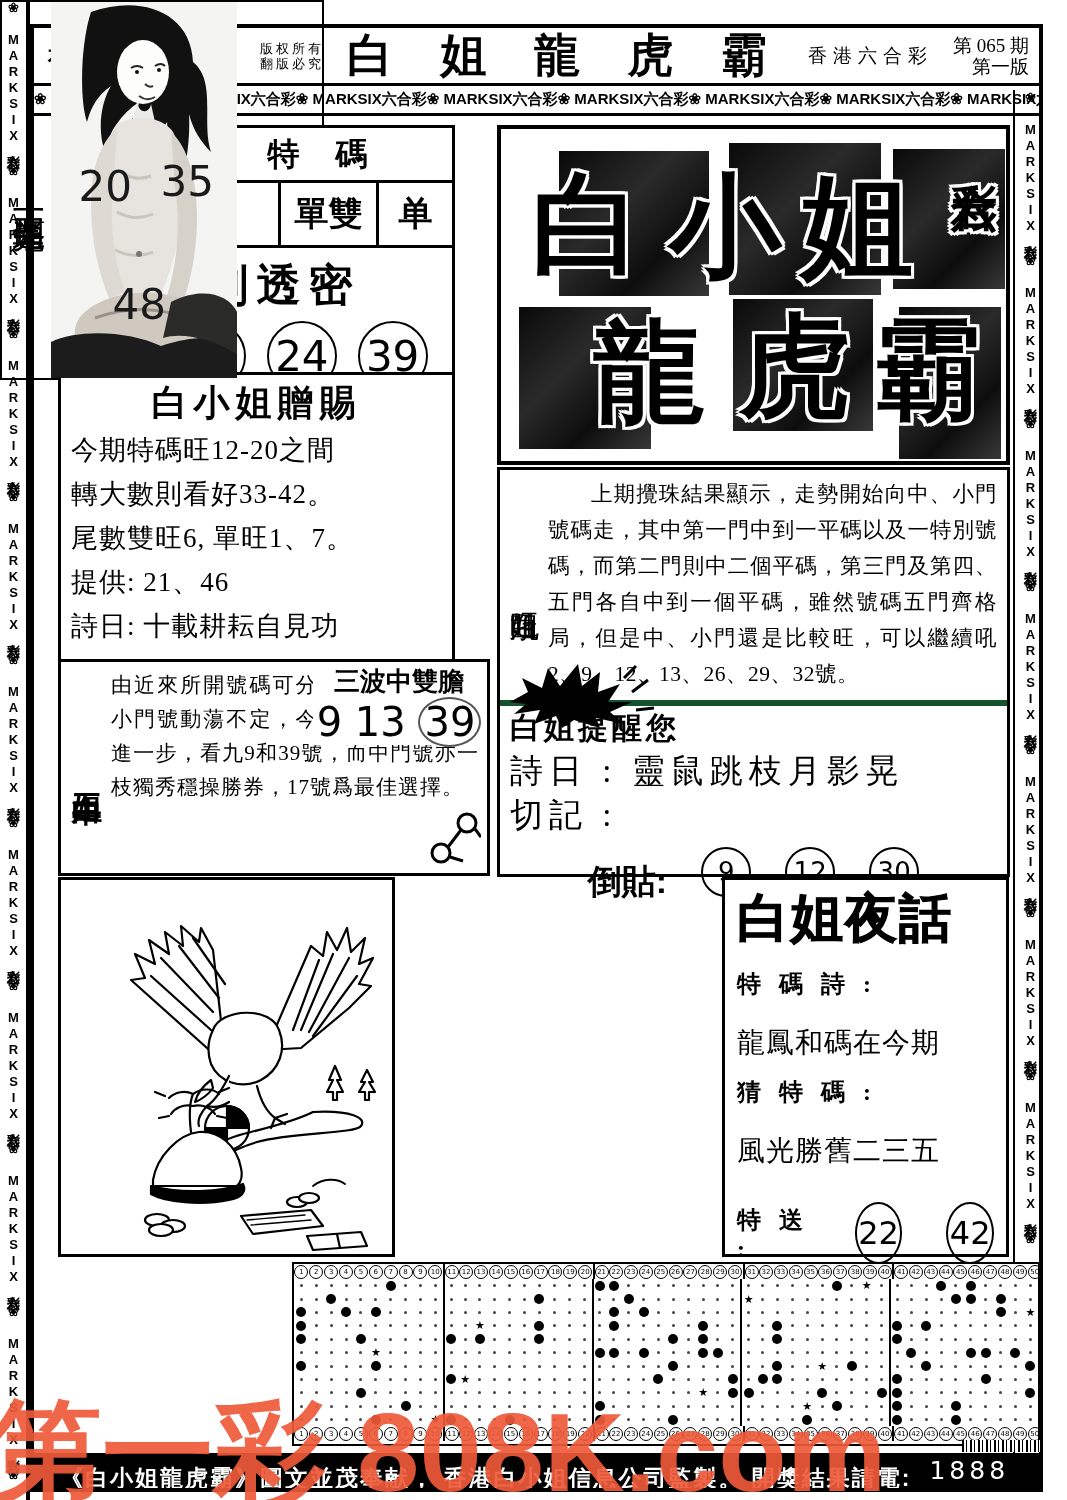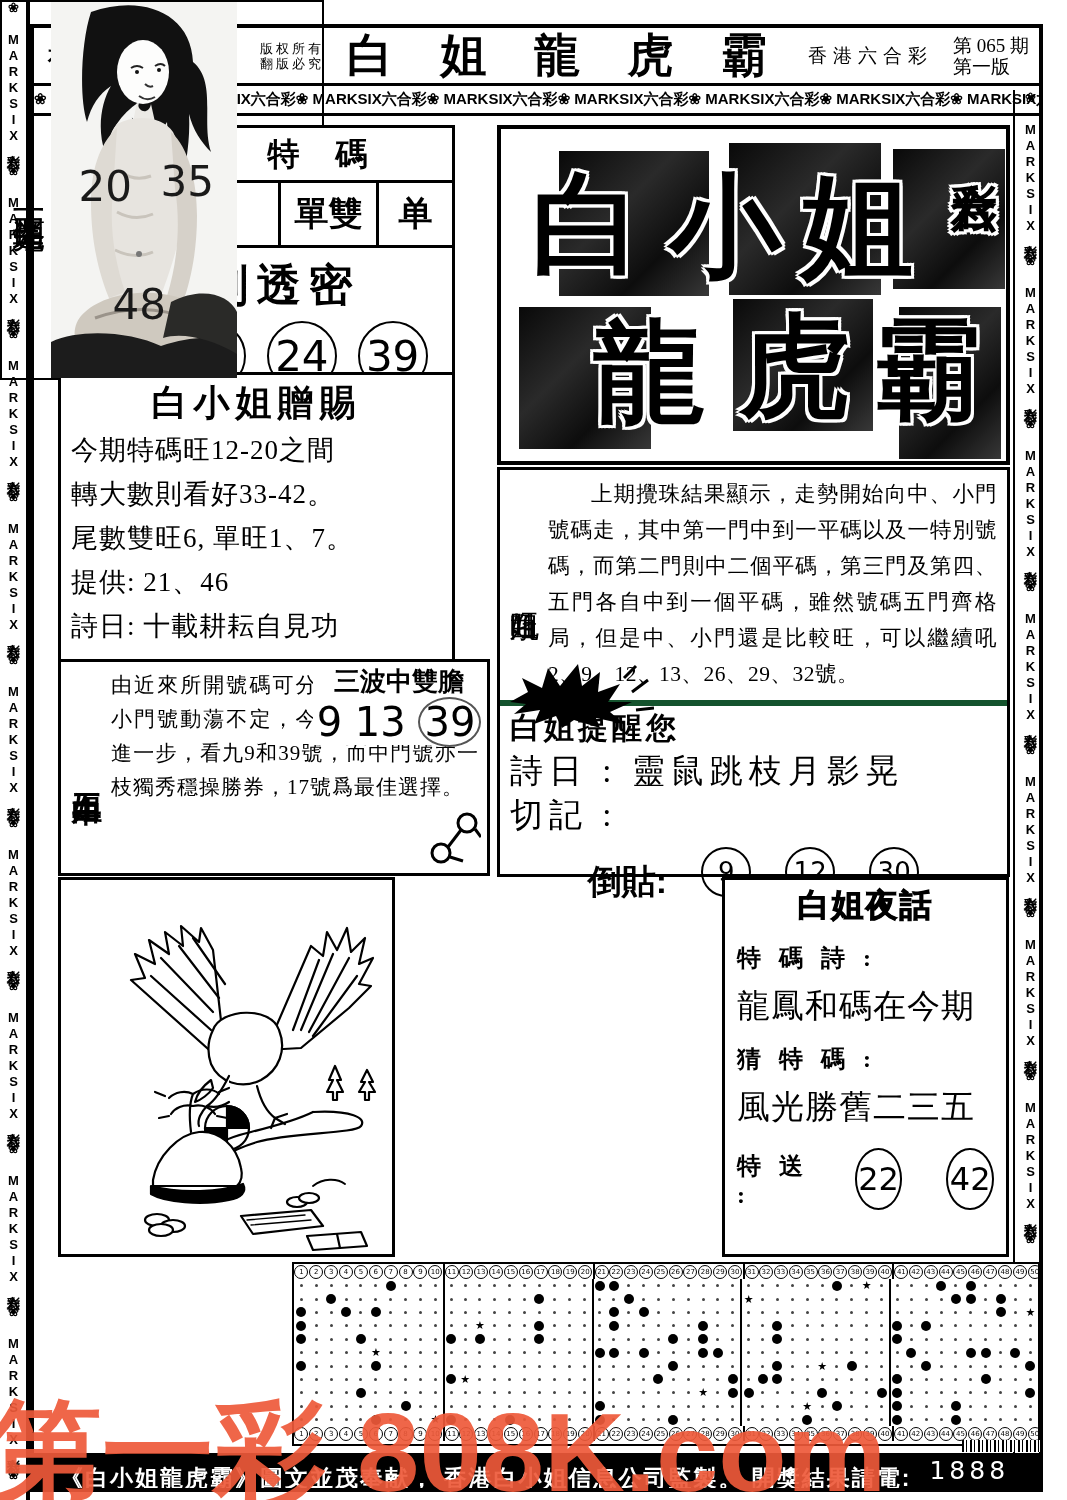"第 065 期" #hdr-issue { text-align: left -> right }
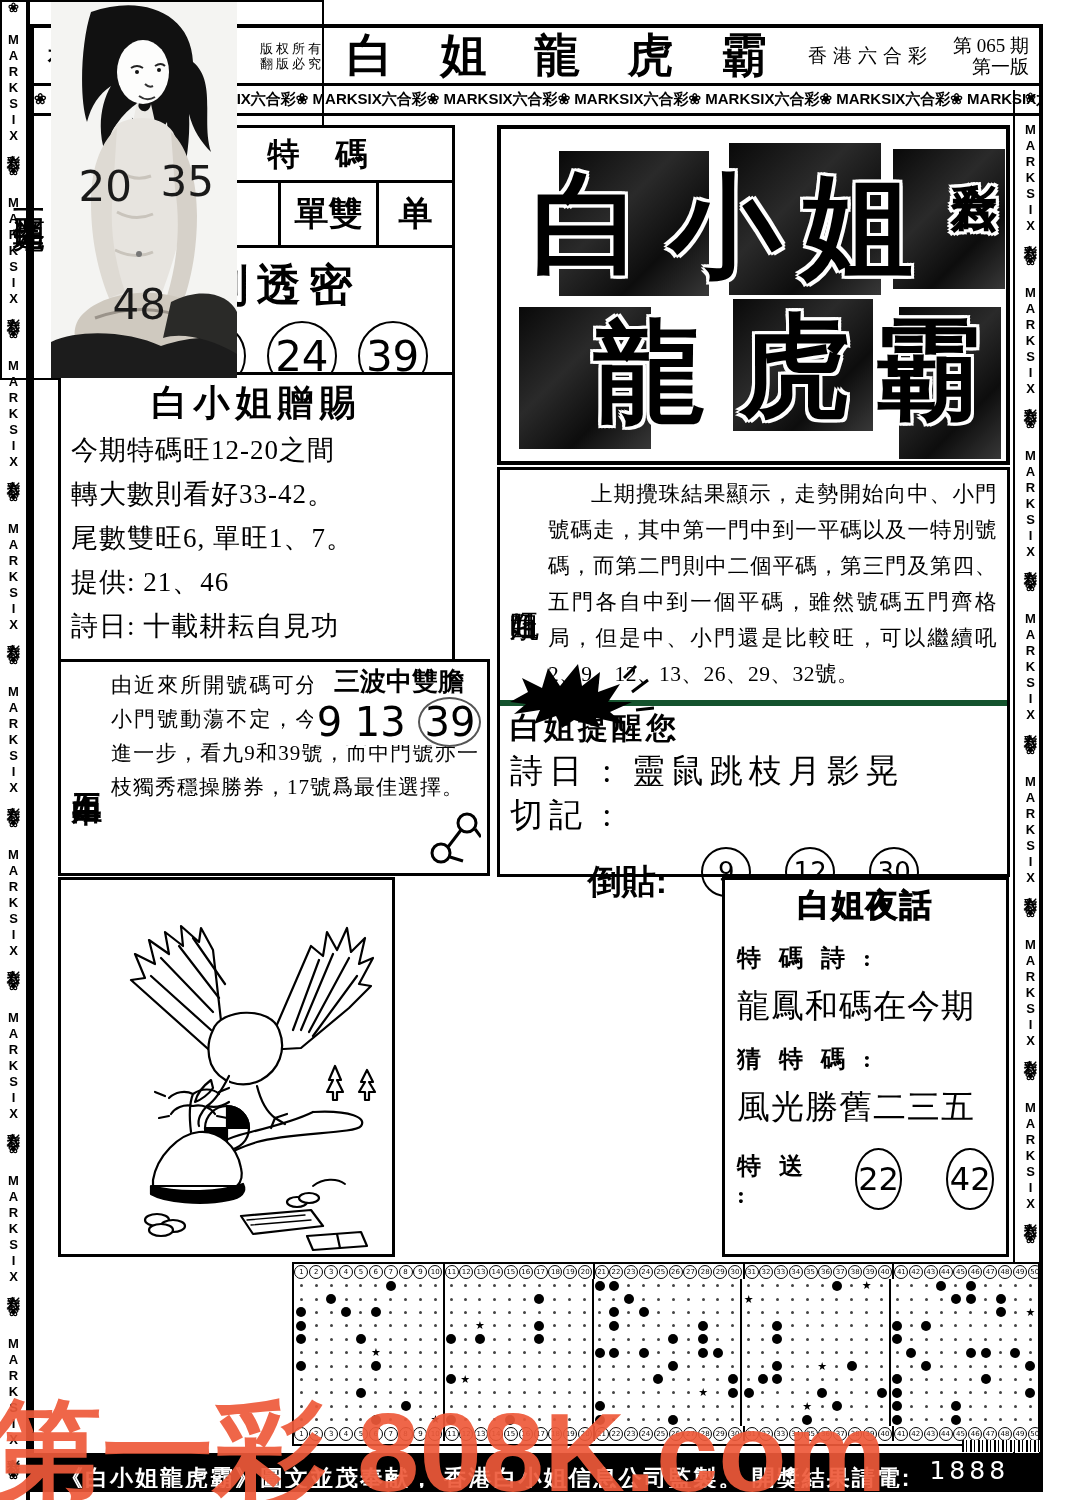"白姐夜話" #night-title { font-size: 32px -> 52px; text-align: center -> left }
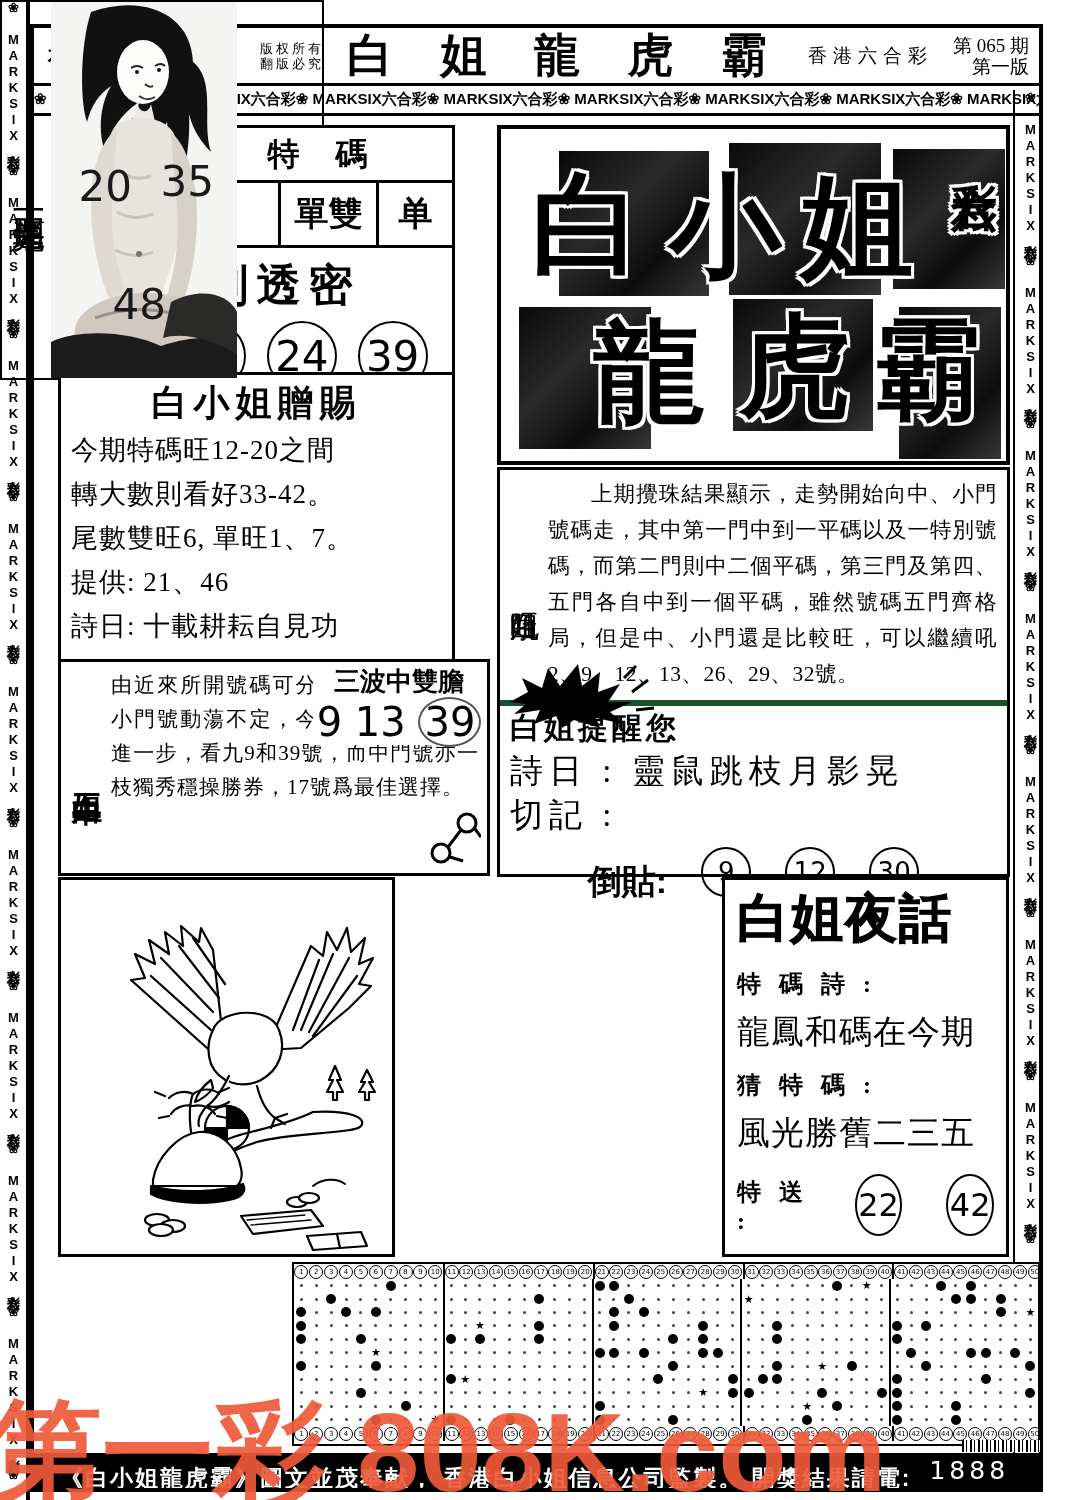"龍鳳和碼在今期" .night-big { font-size: 33px -> 28px; margin-top: 10px -> 24px }
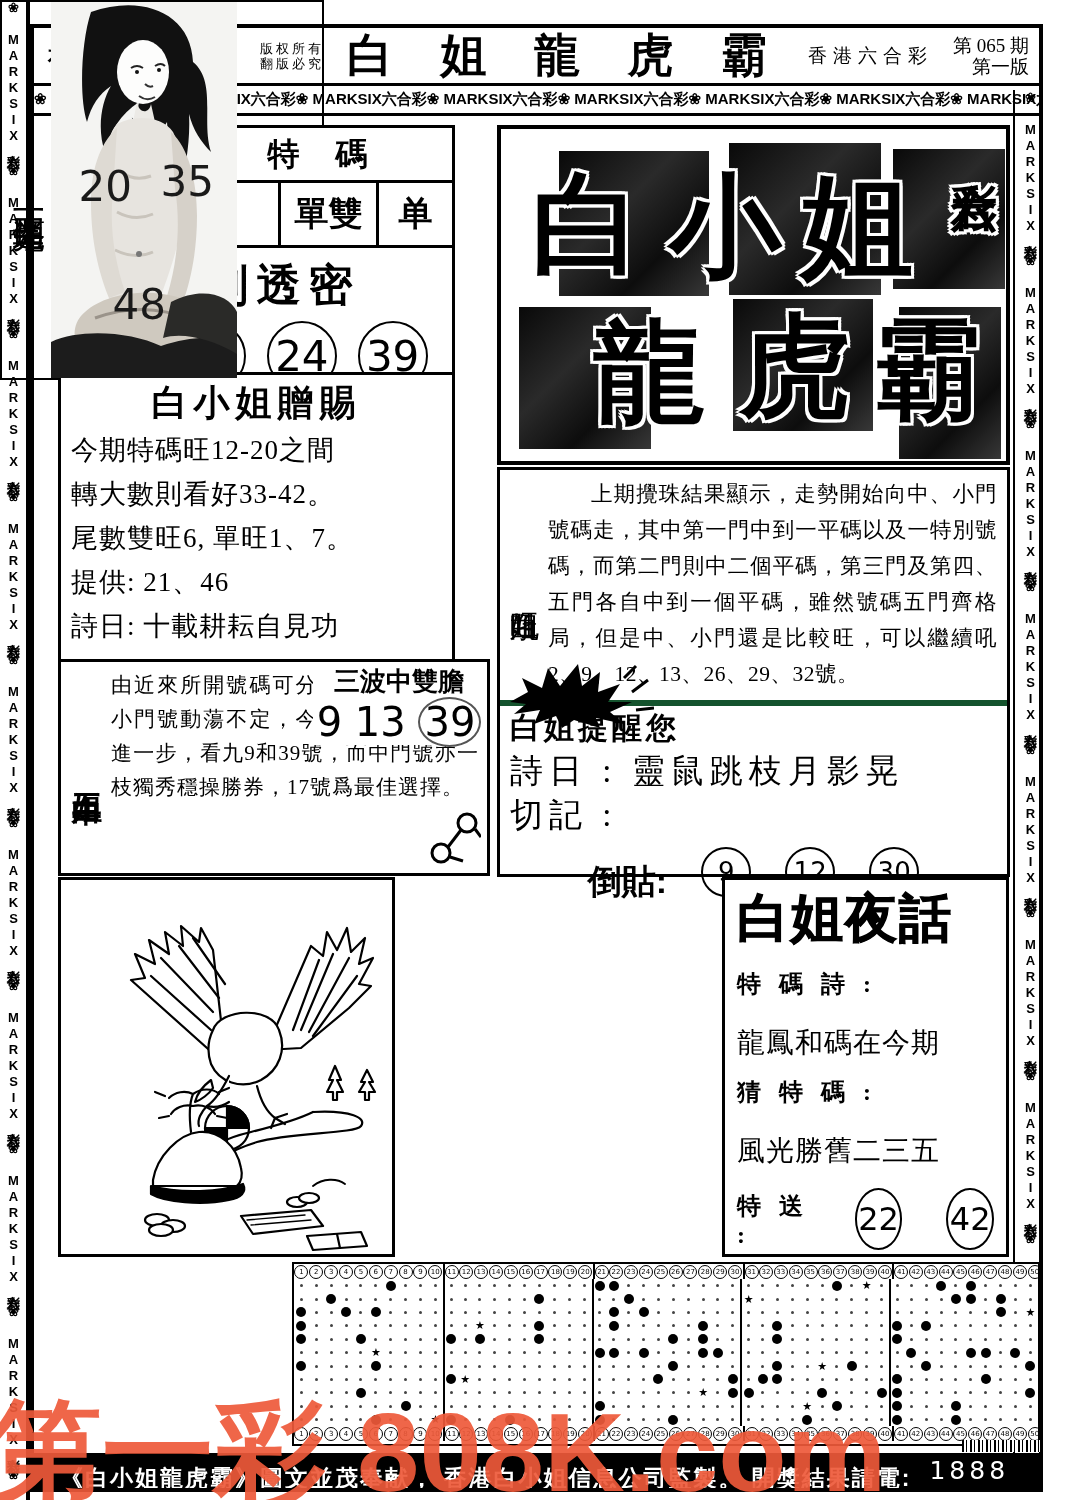"特 送 :" #send-row { margin-top: 18px -> 32px }
